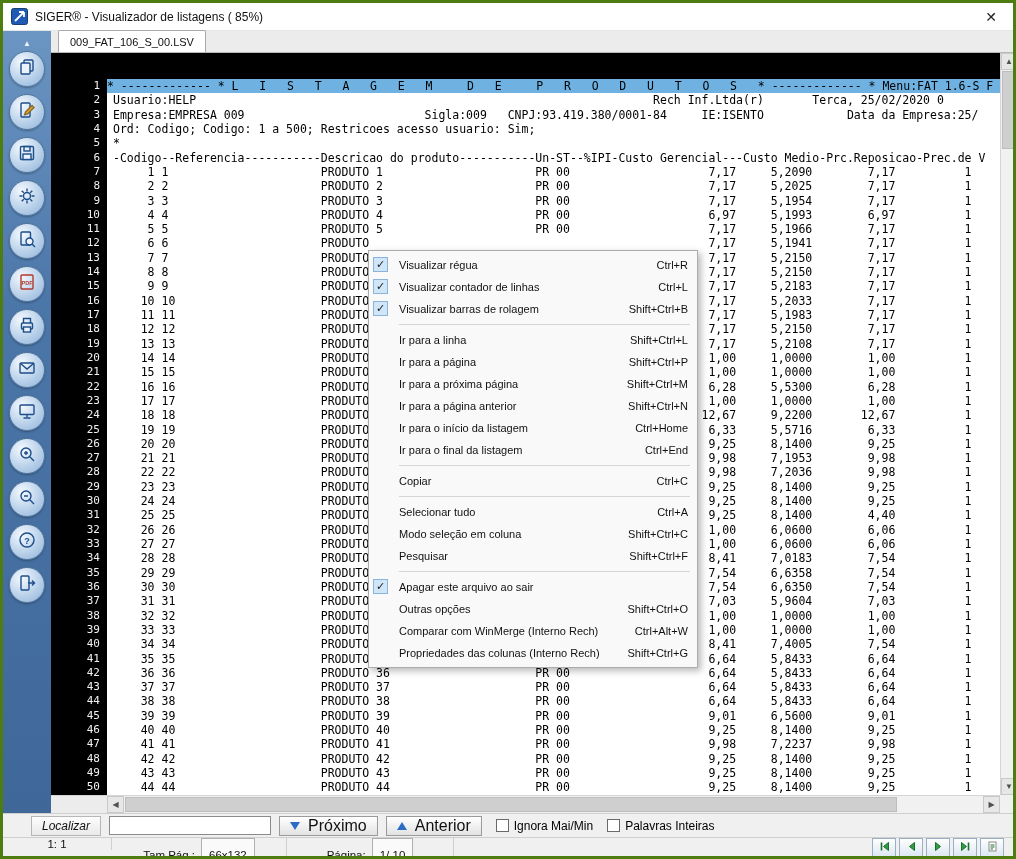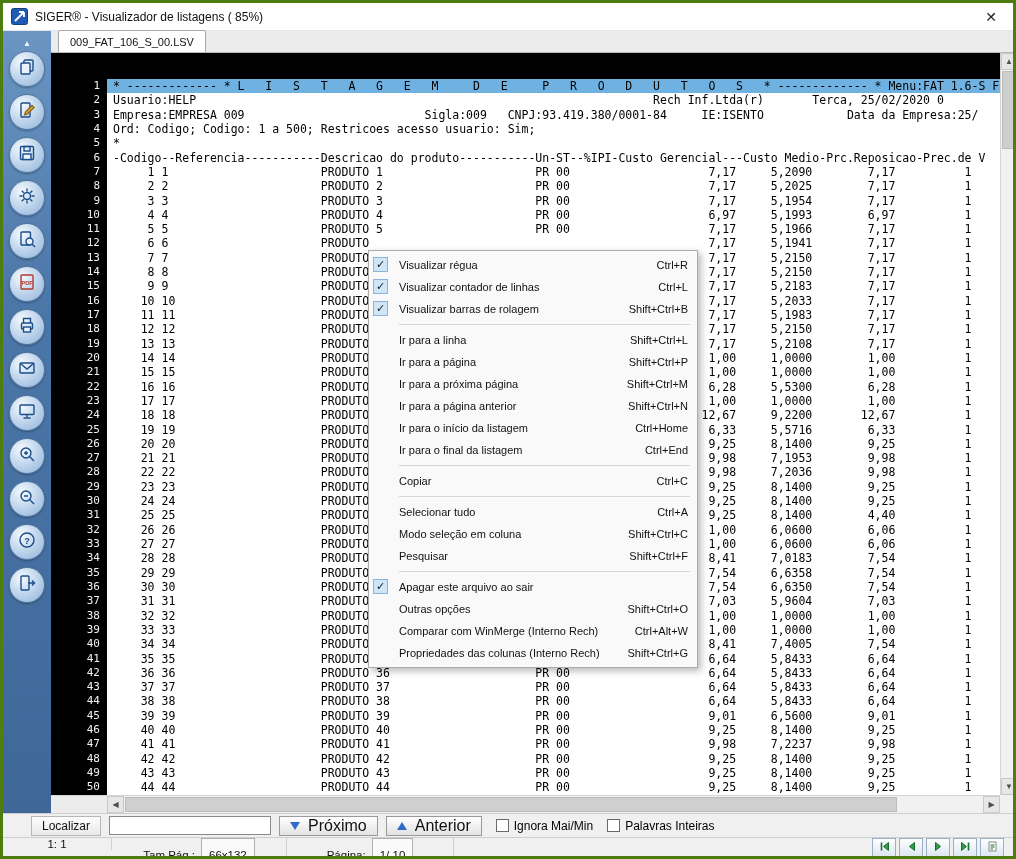"* ------------- * L I" .ln.hl { padding-left: 6px -> 0 }
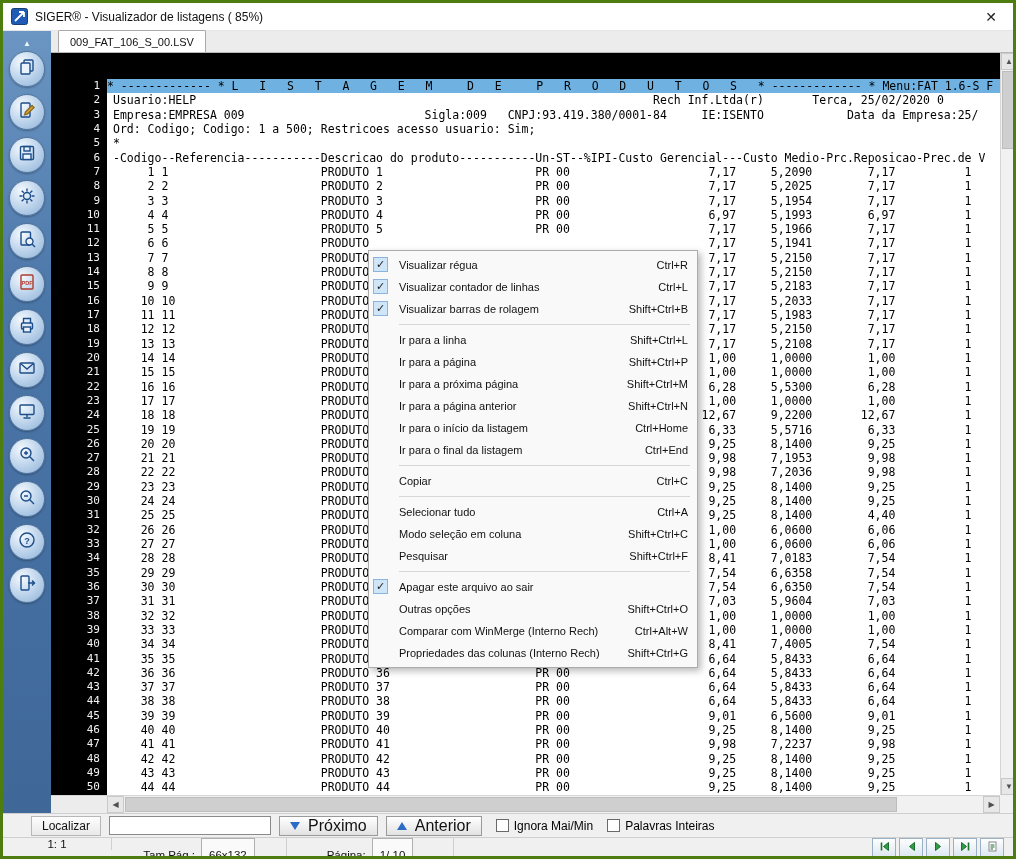"Localizar" .find-label { font-style: none -> italic }
